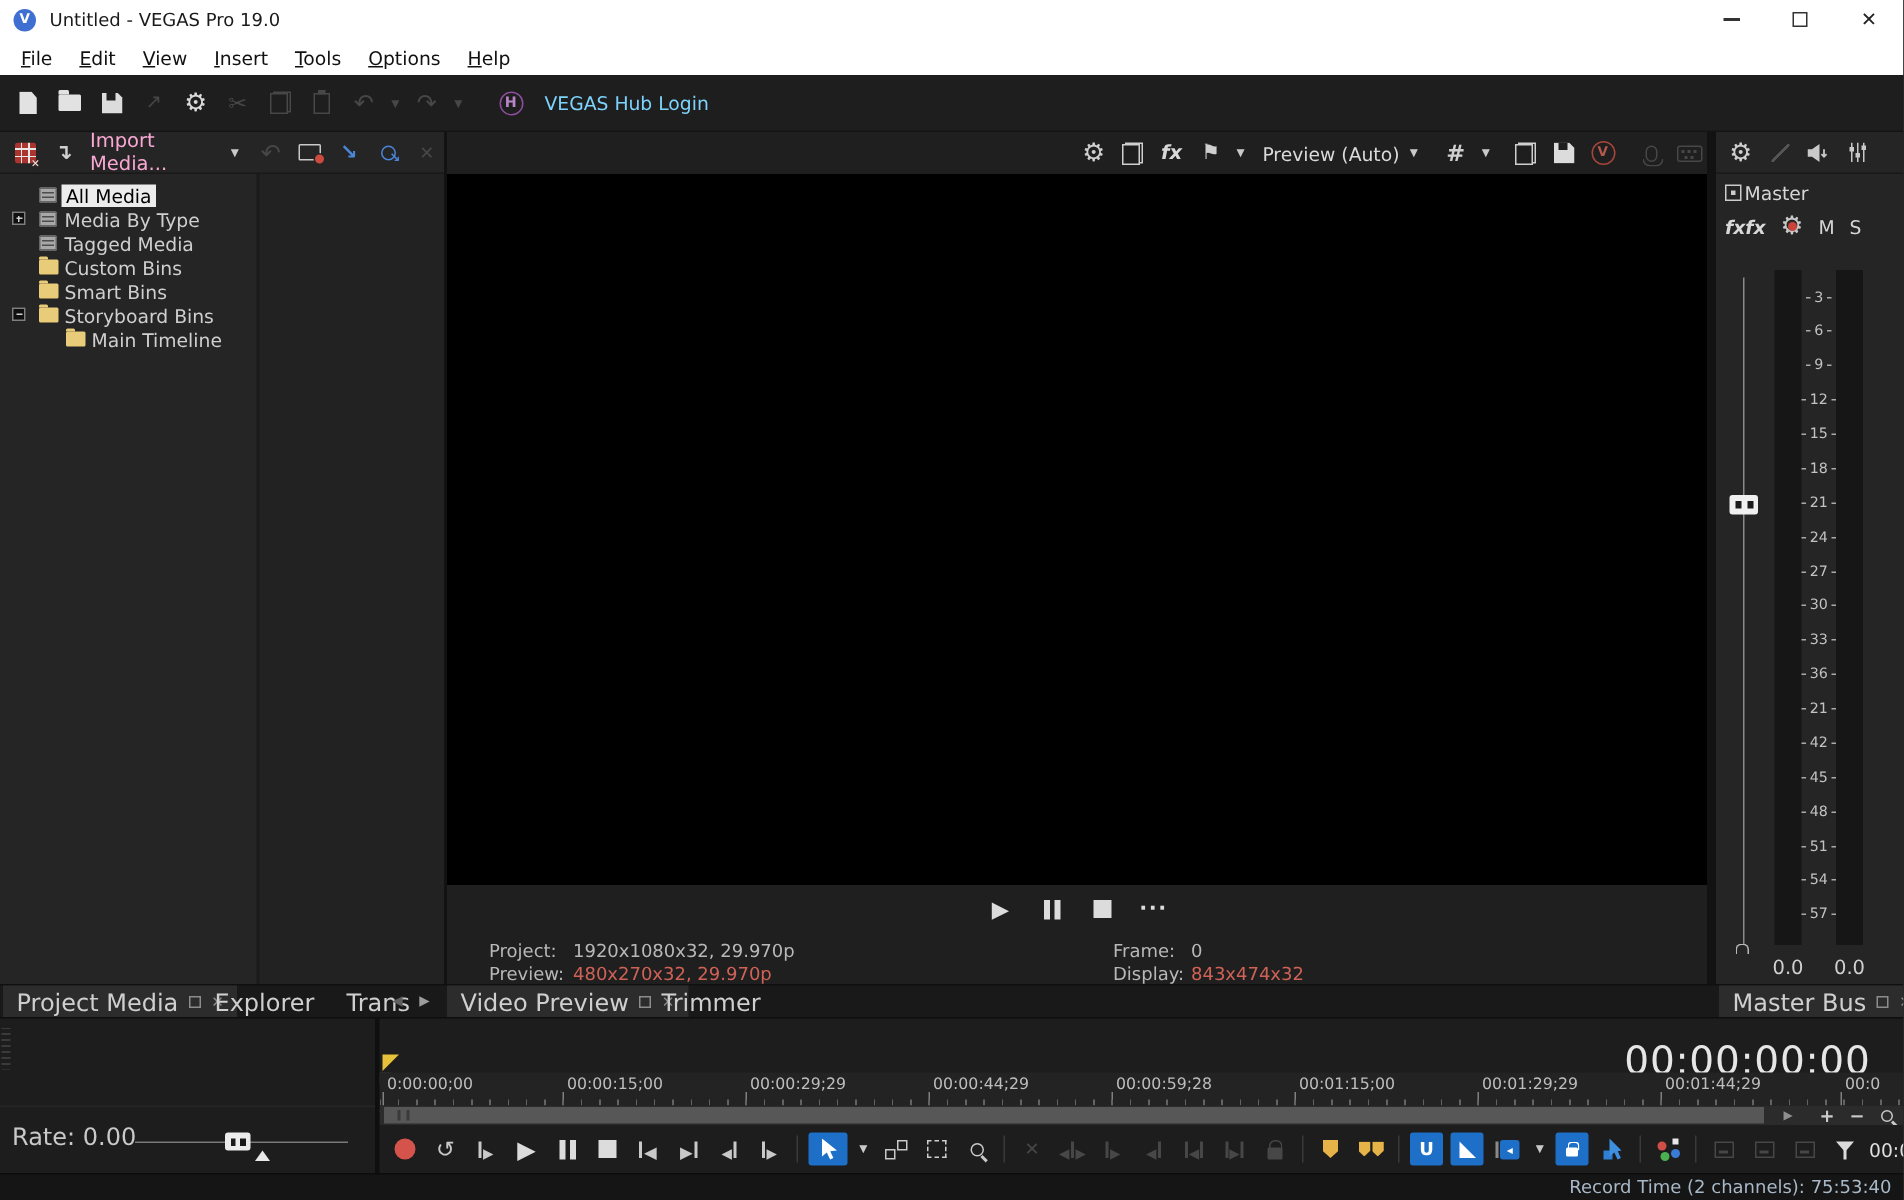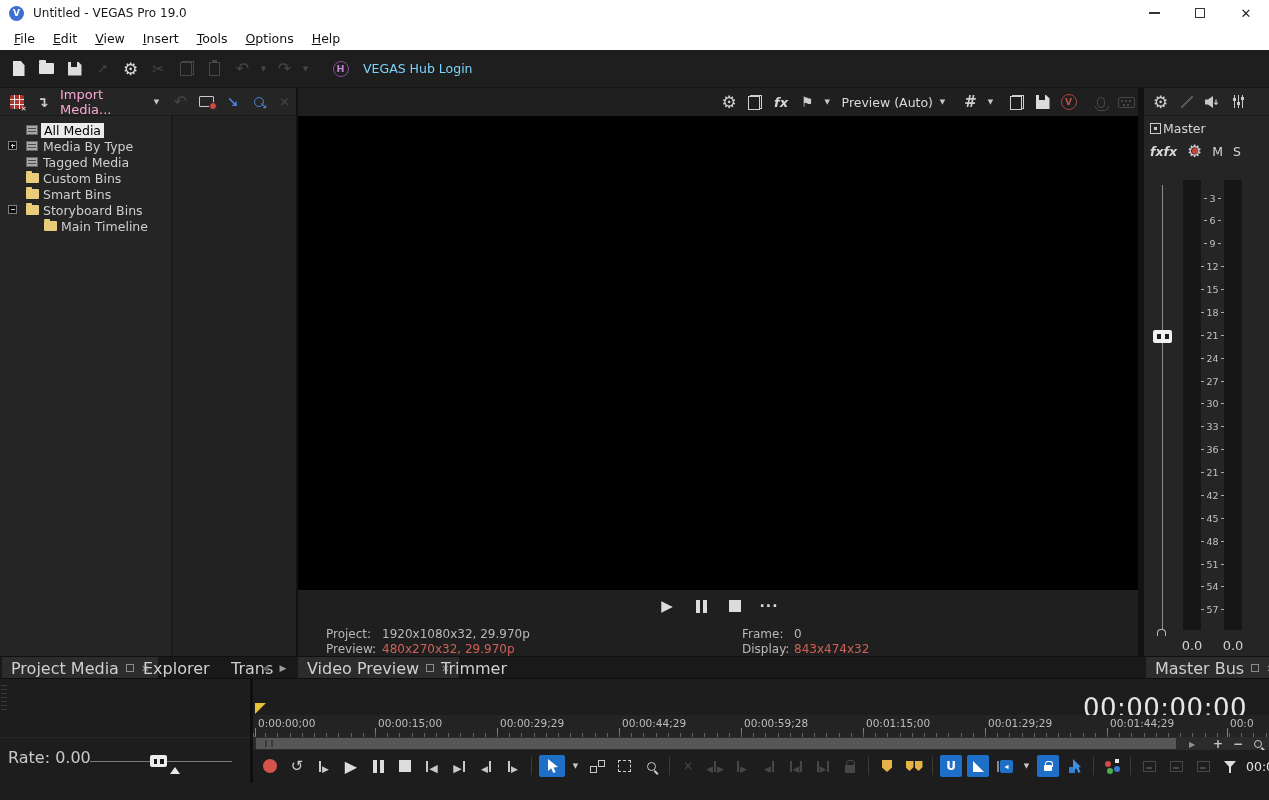"Record Time (2 channels): 75:53:40" div.abs { html: none -> <div> <span>Record Time (2 channels): 75:53:40</span> </div> }
